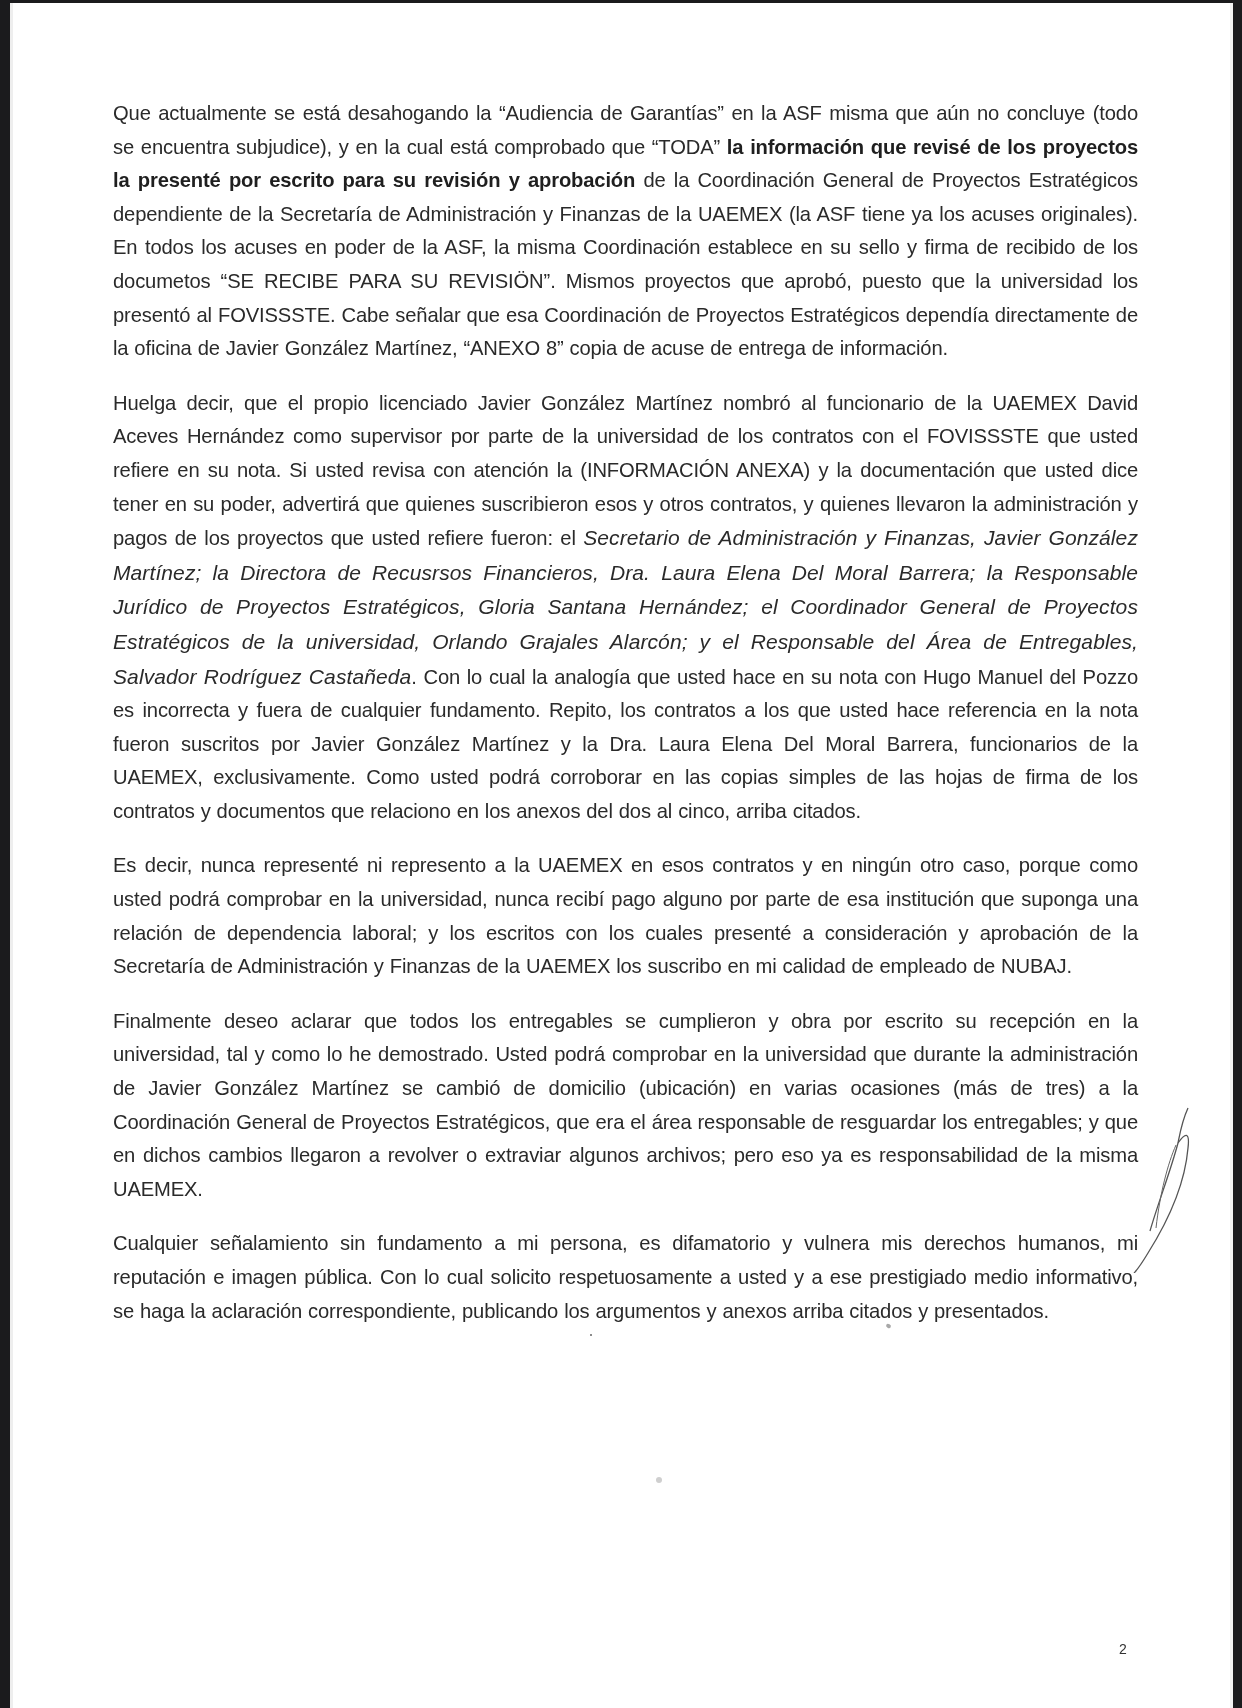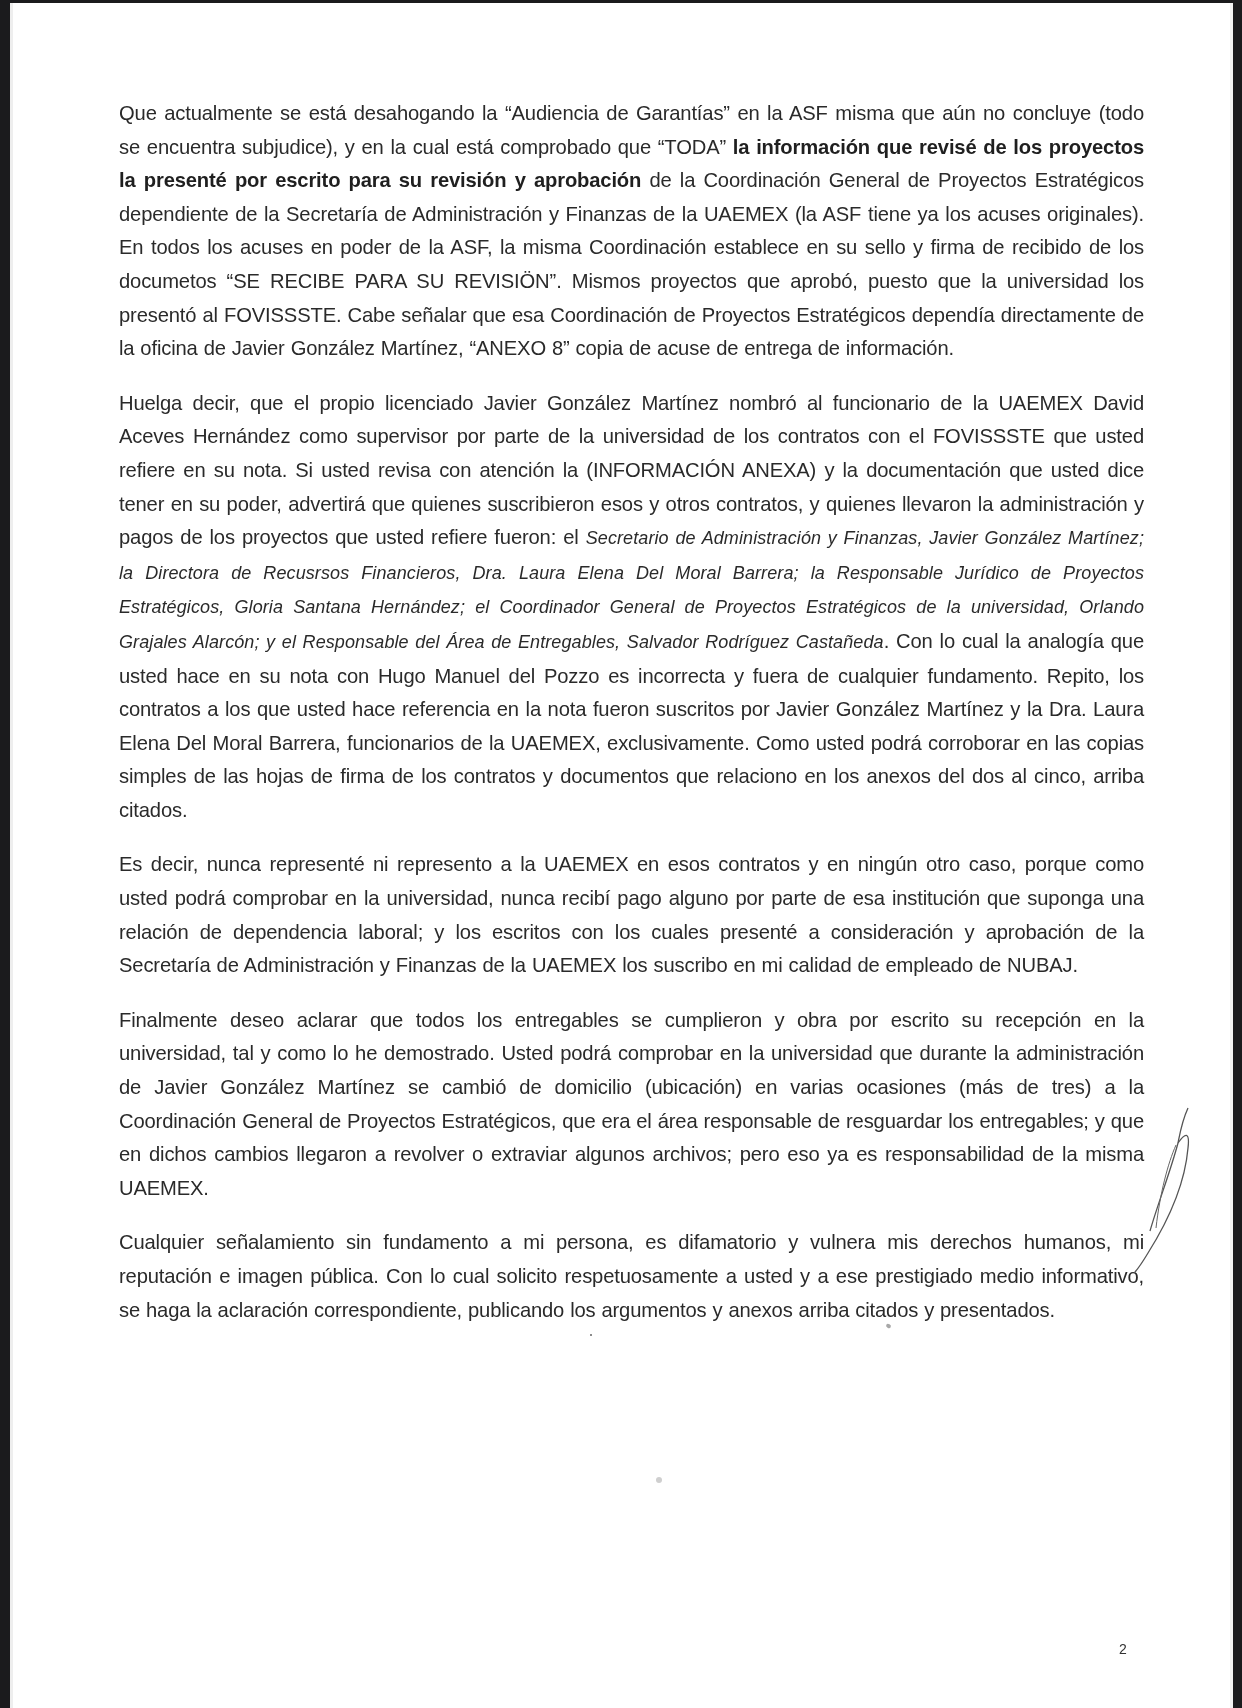"Que actualmente se está desahogando" .body-text { margin-left: 6px -> none }
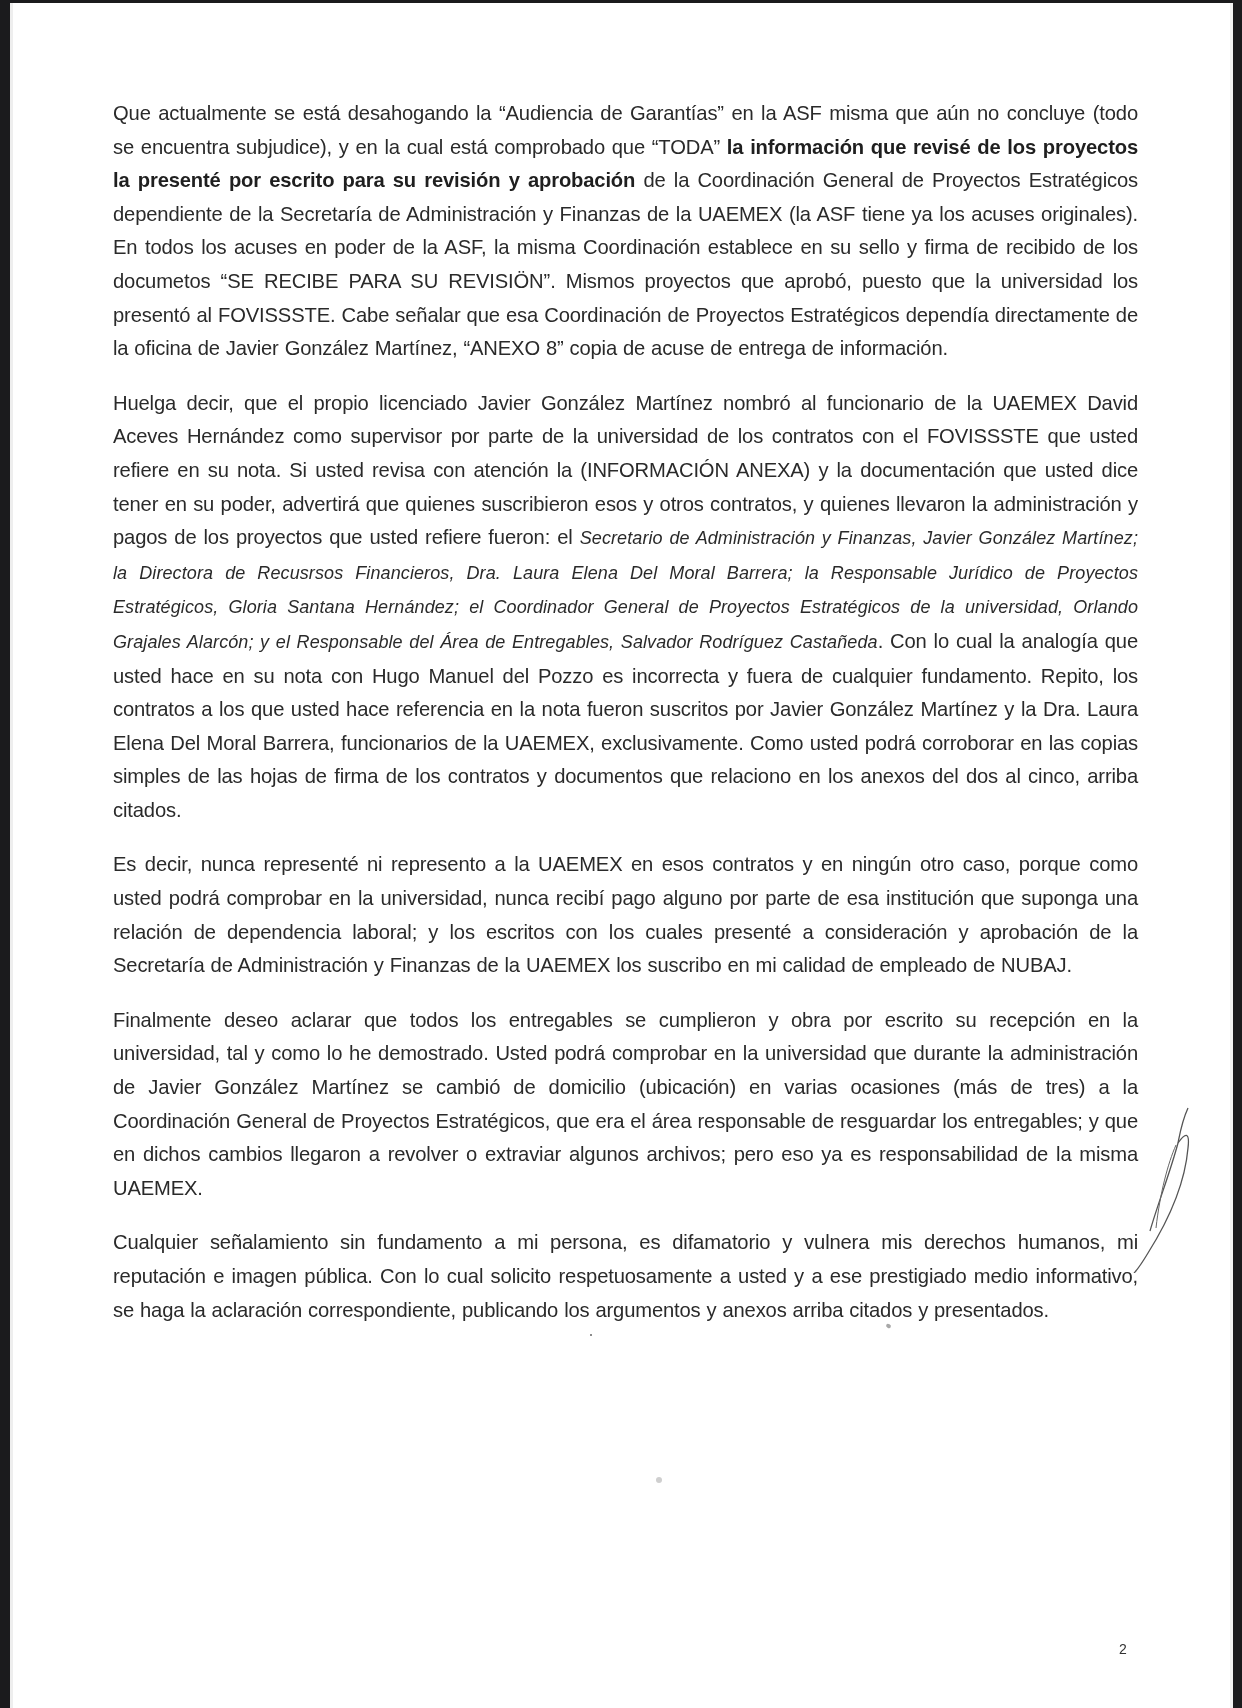"Secretario de Administración y Finanzas," .para em { font-size: 18px -> 21px }
